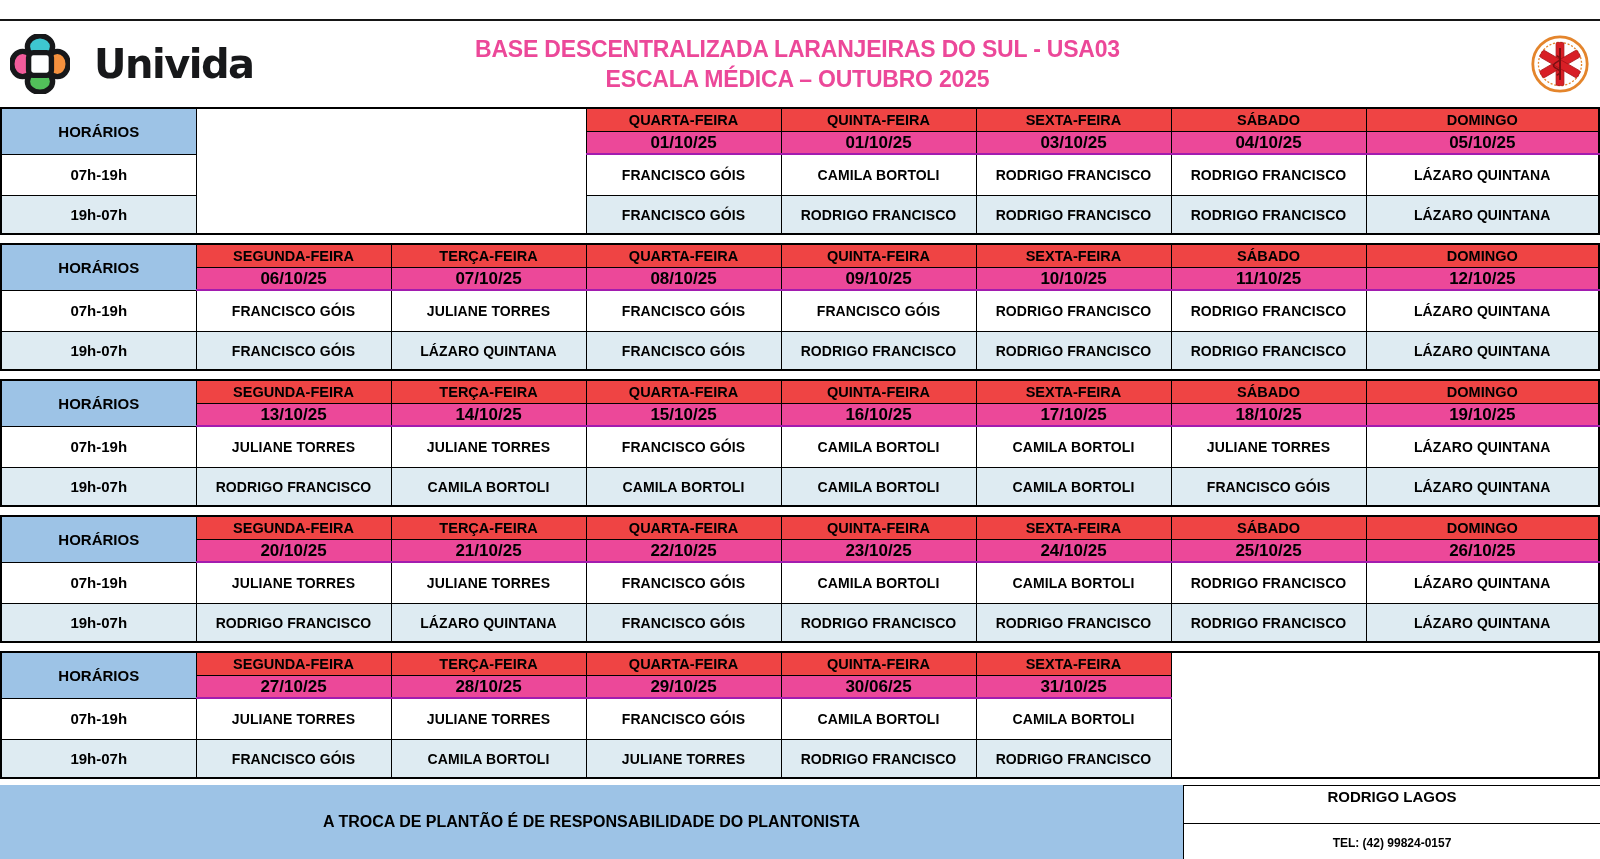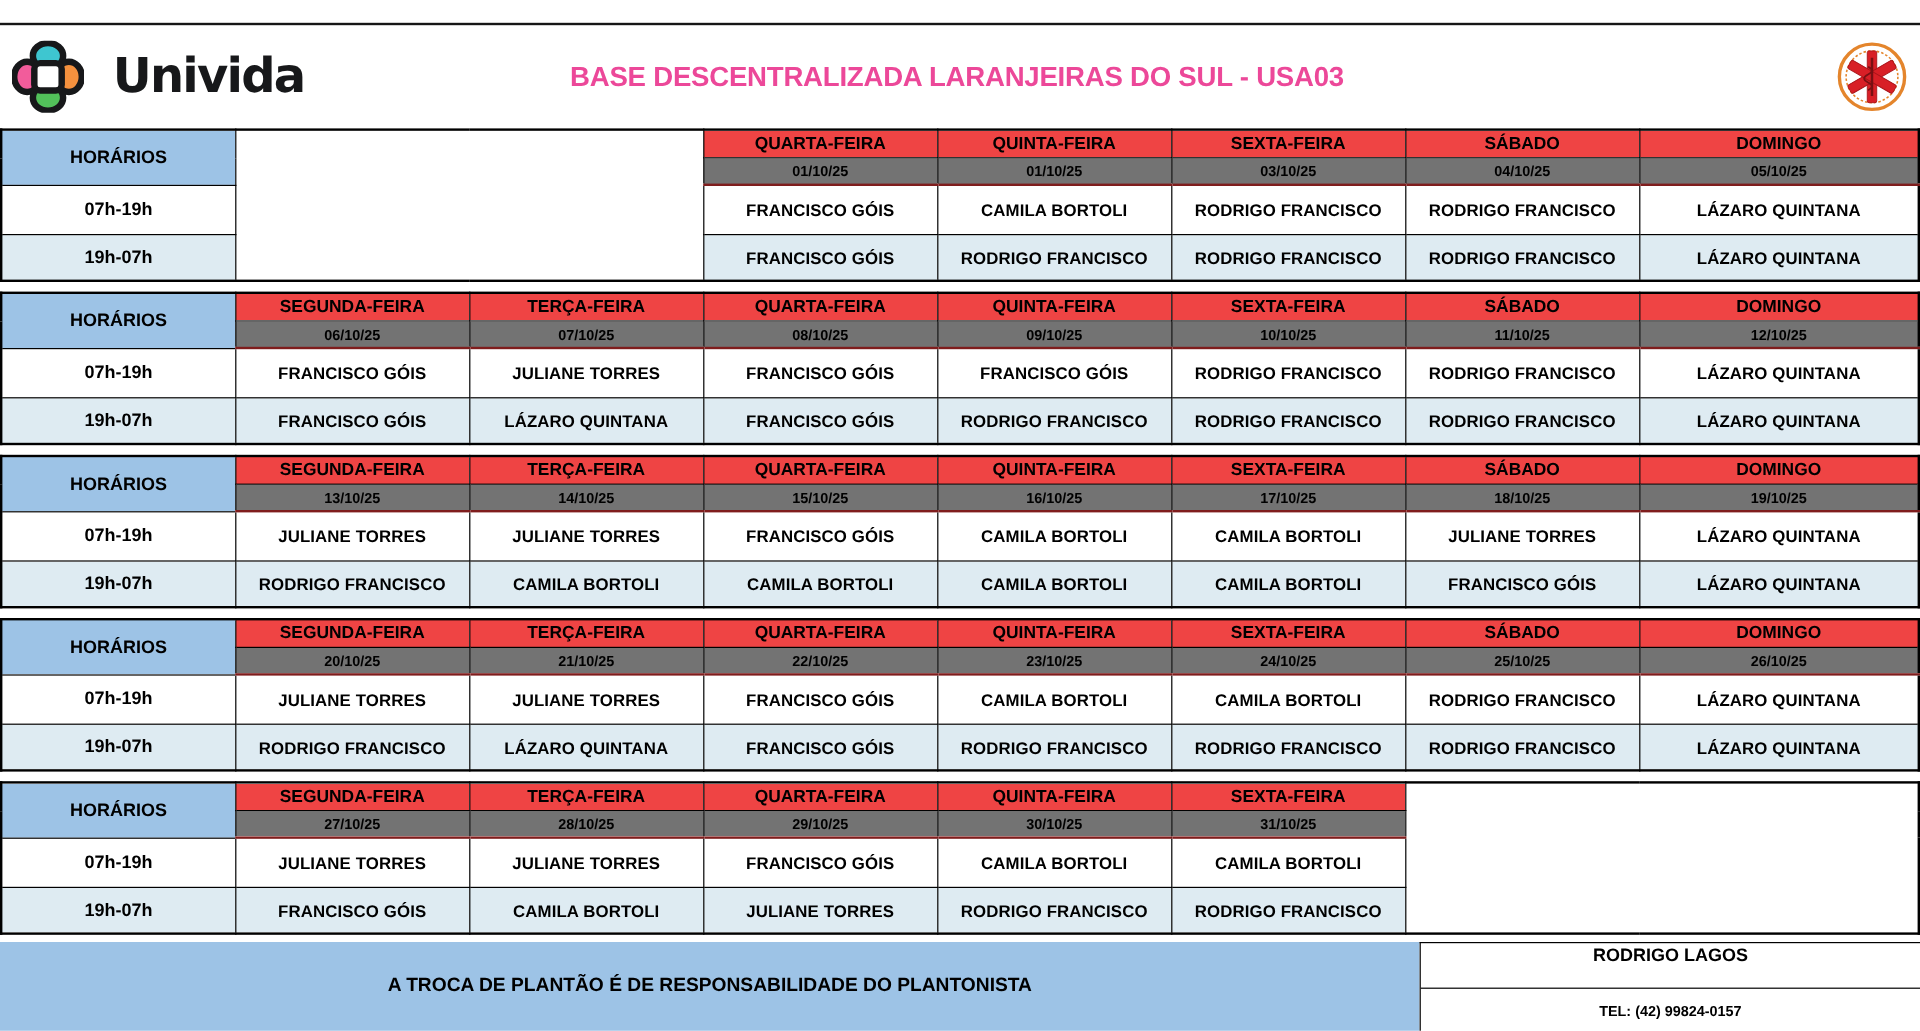"ESCALA MÉDICA – OUTUBRO 2025" div { html: none -> <div>ESCALA MÉDICA – OUTUBRO 2025</div> }
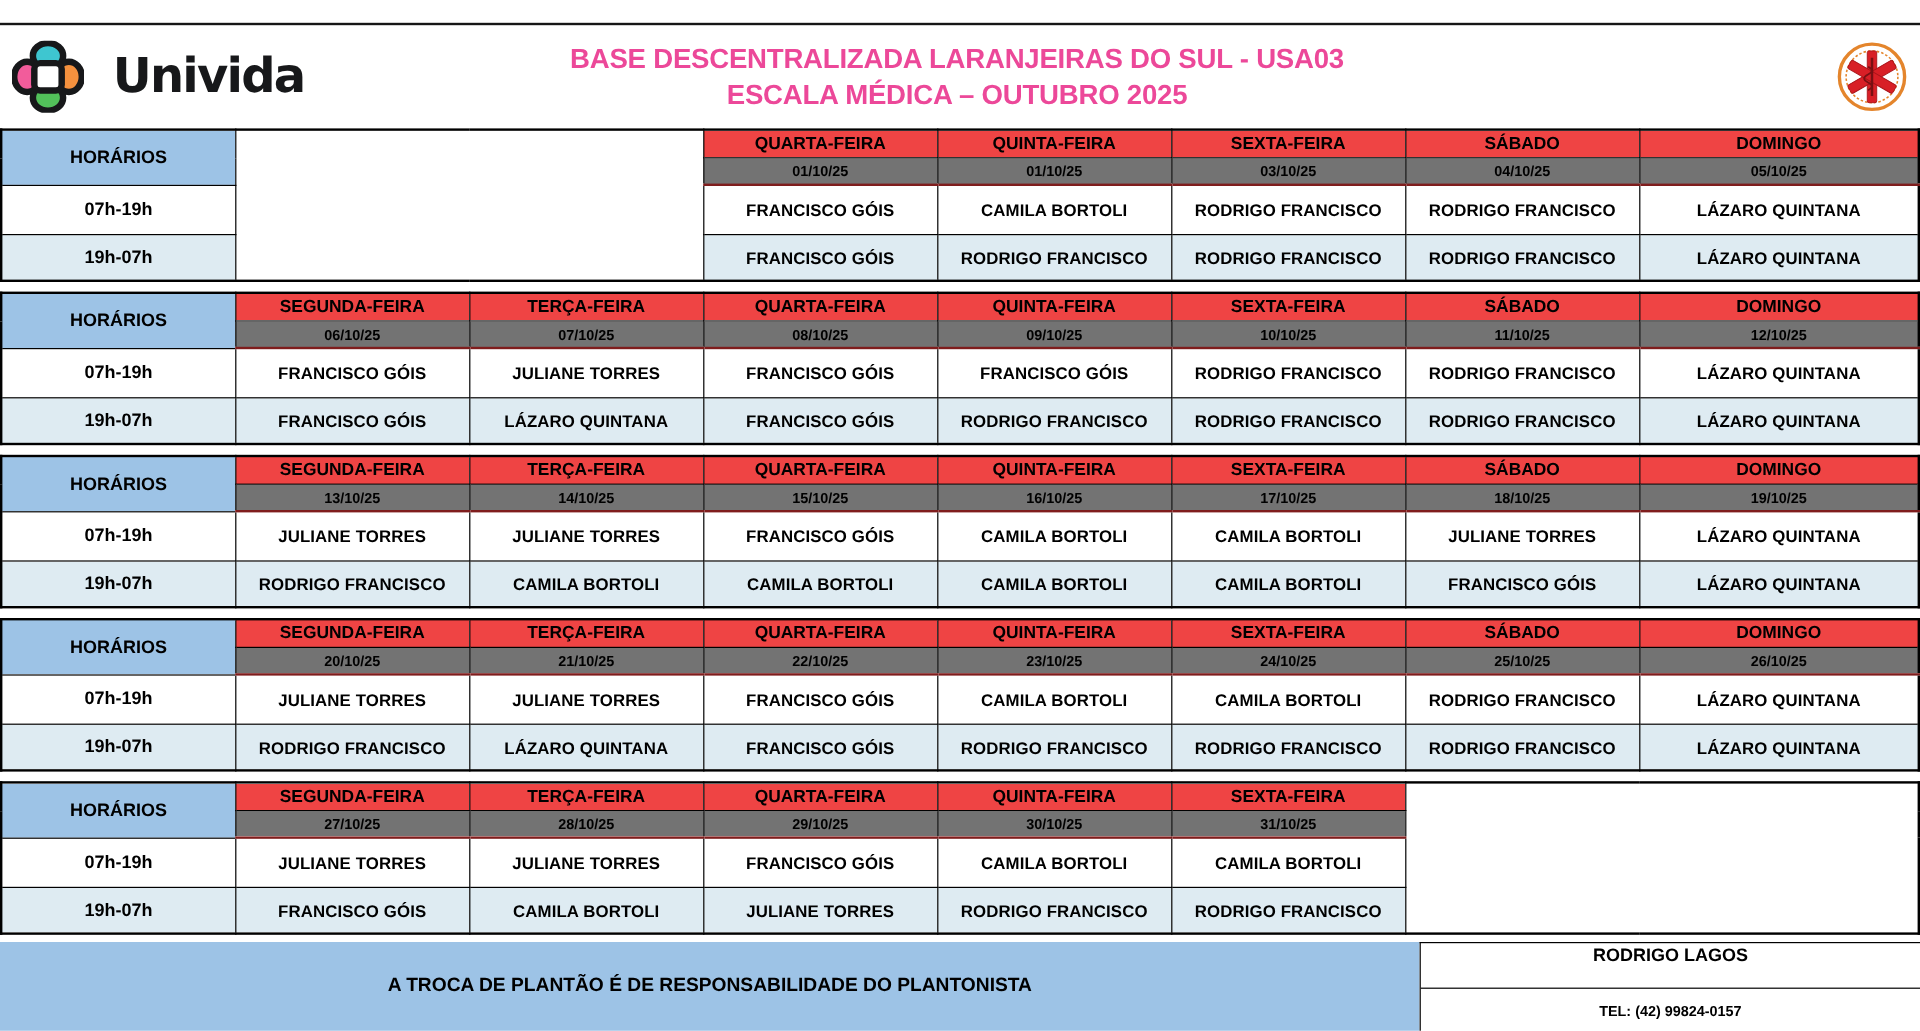"01/10/25" tr.rdate th.date { background: #737373 -> #ec4899; border-bottom: 2px solid #7f1d1d -> 2px solid #a21caf; font-size: 12px -> 17px }
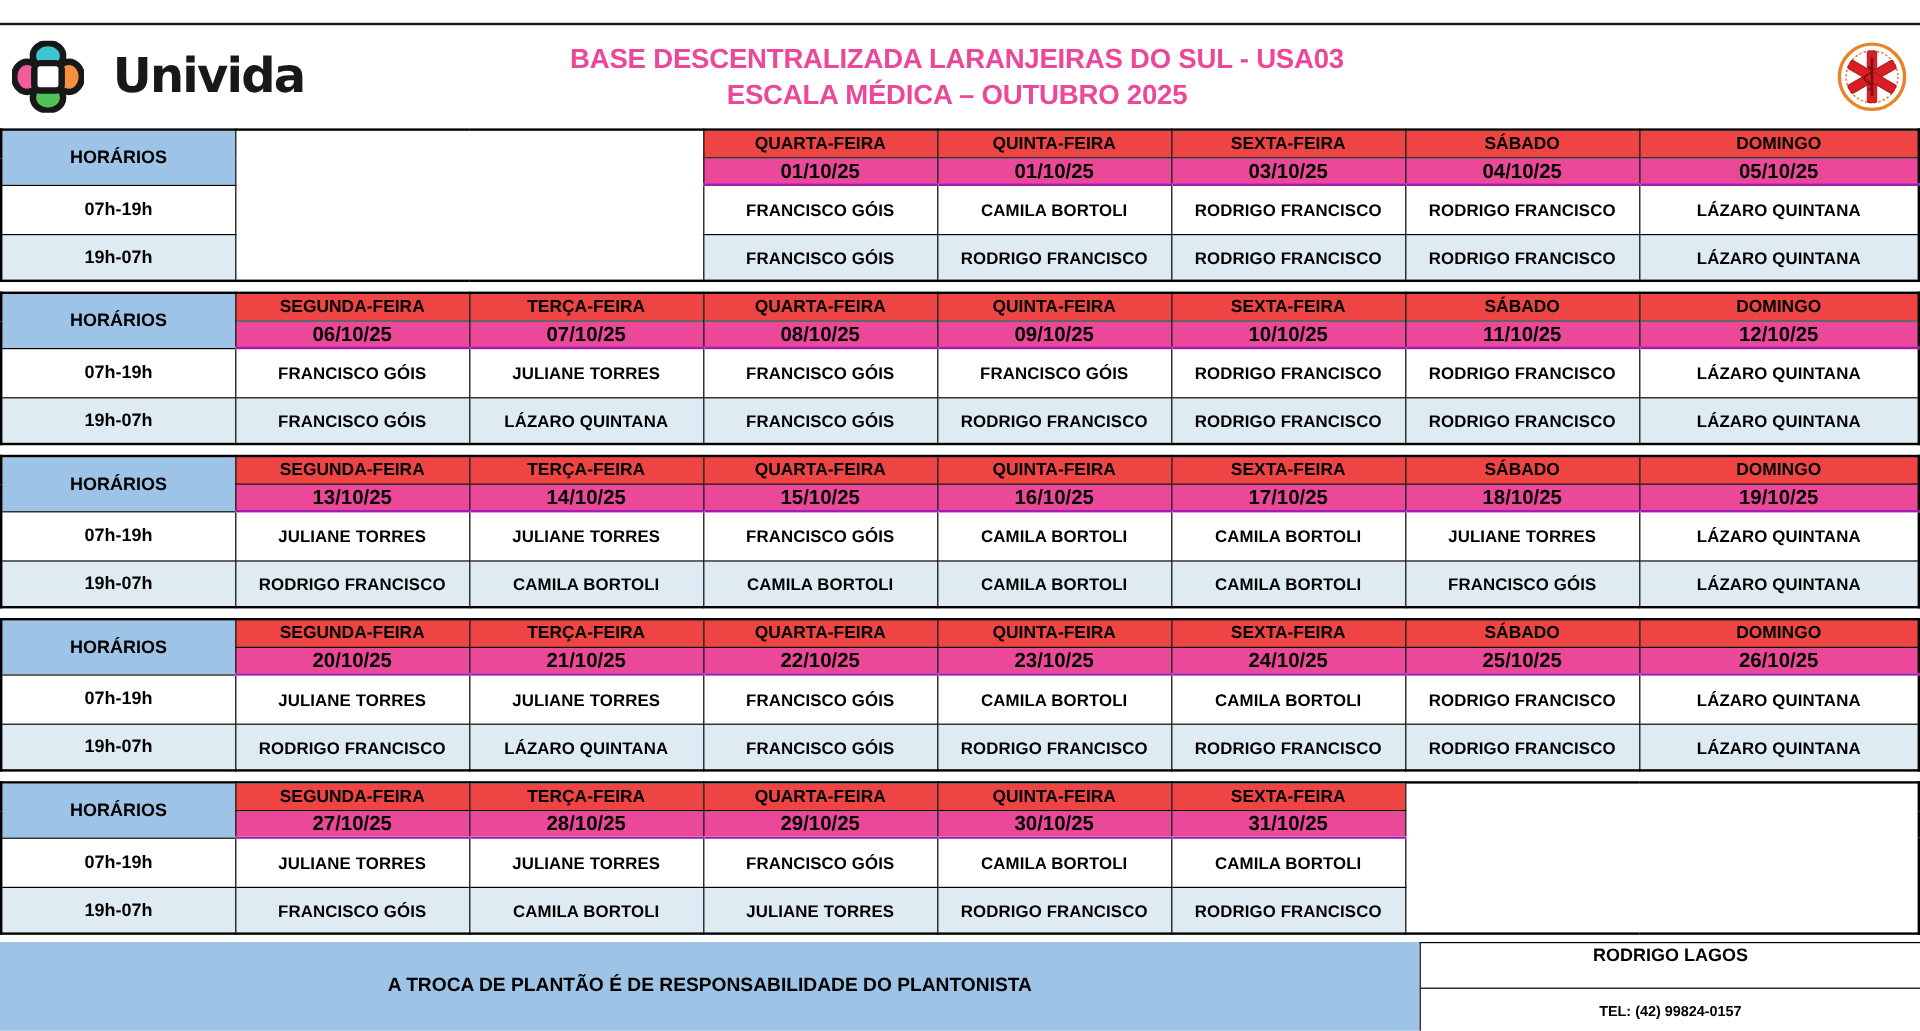"30/10/25" th.date { text: 30/10/25 -> 30/06/25 }
